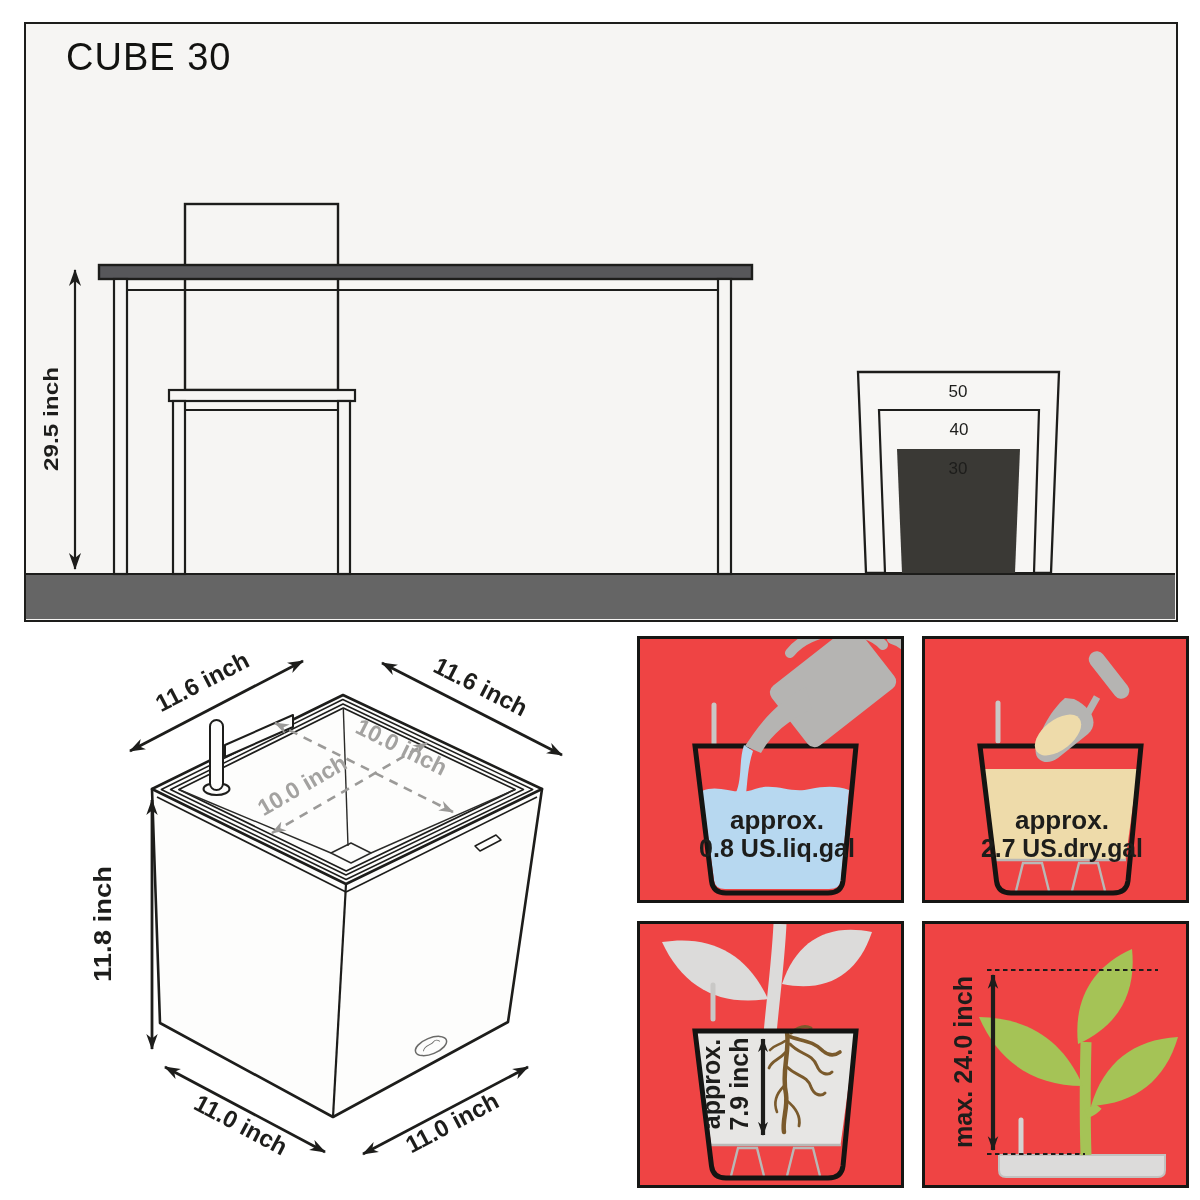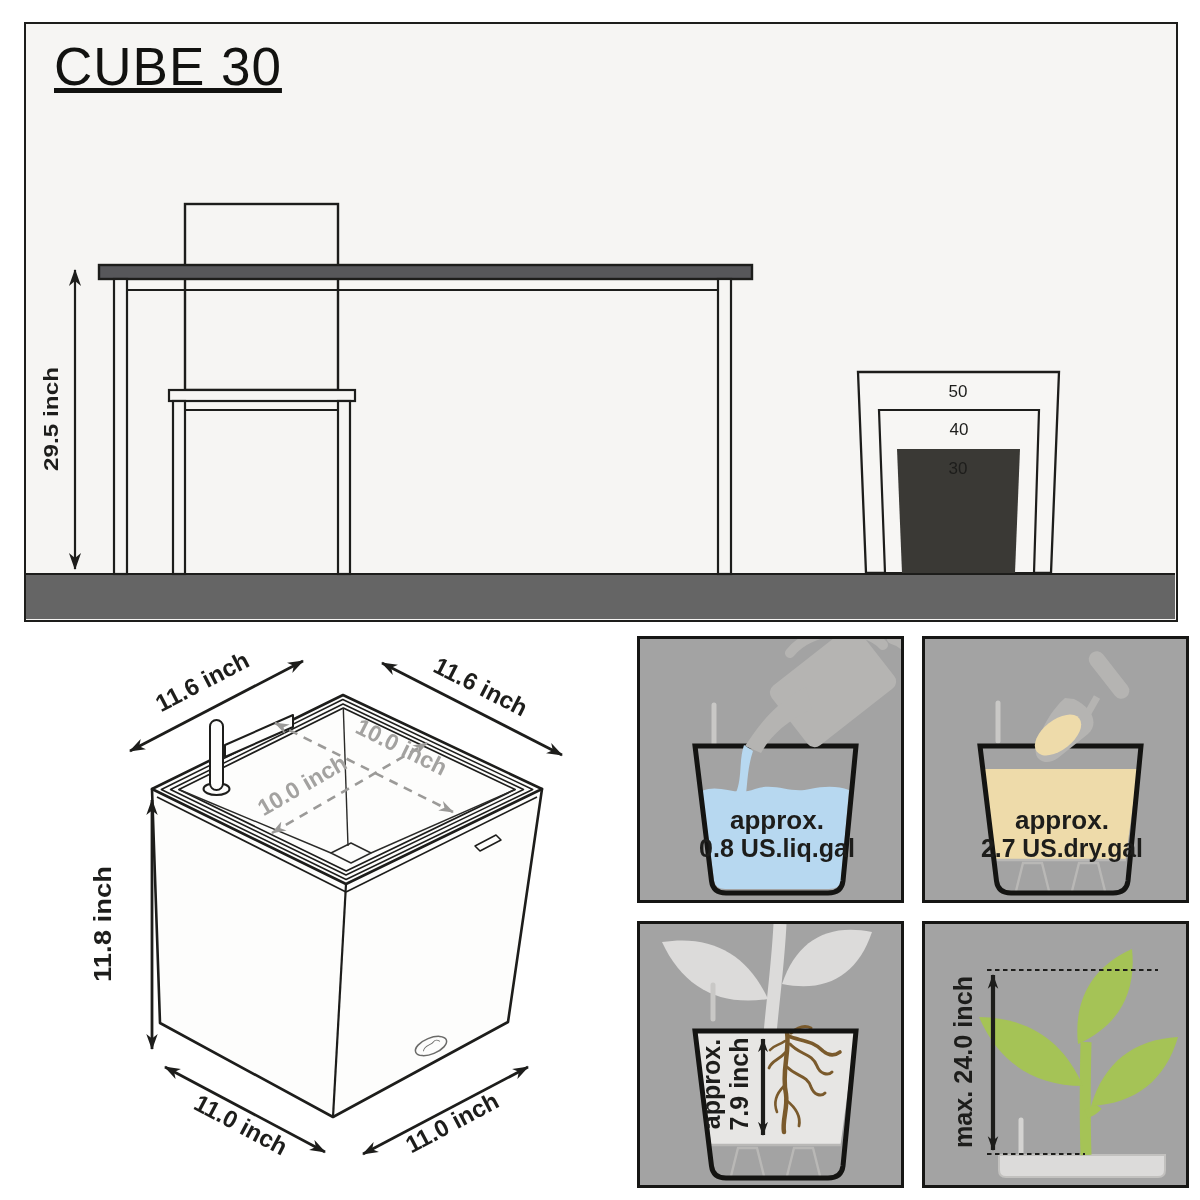"CUBE 30" .panel-title { font-size: 53px -> 38px; left: 28px -> 40px; text-decoration: underline -> none }
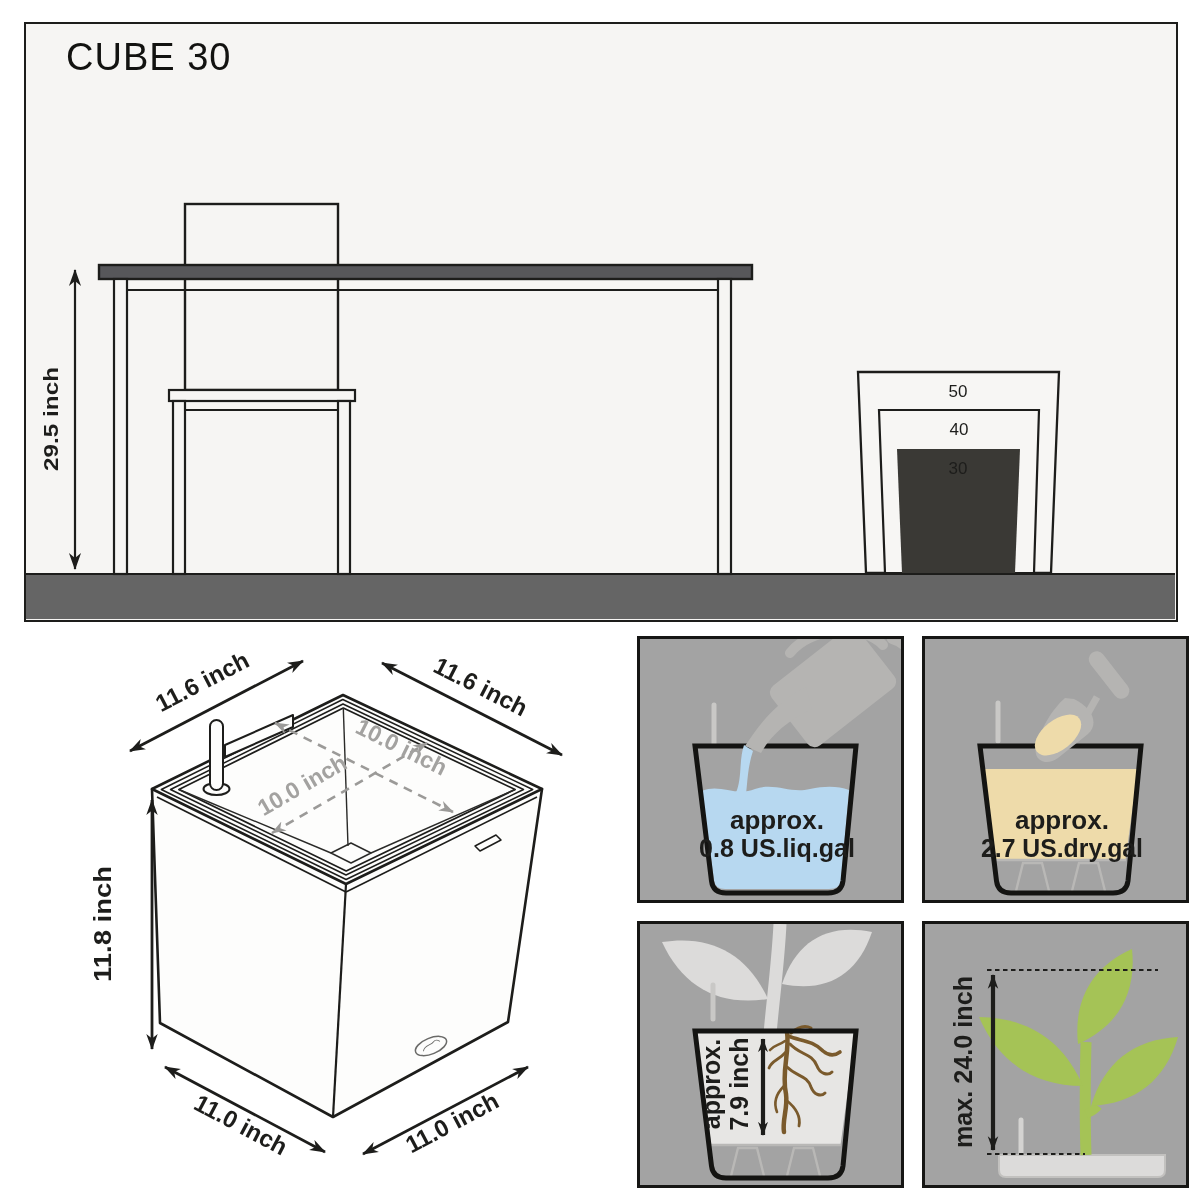"approx." .ibox { background: #a3a3a3 -> #ef4444 }
